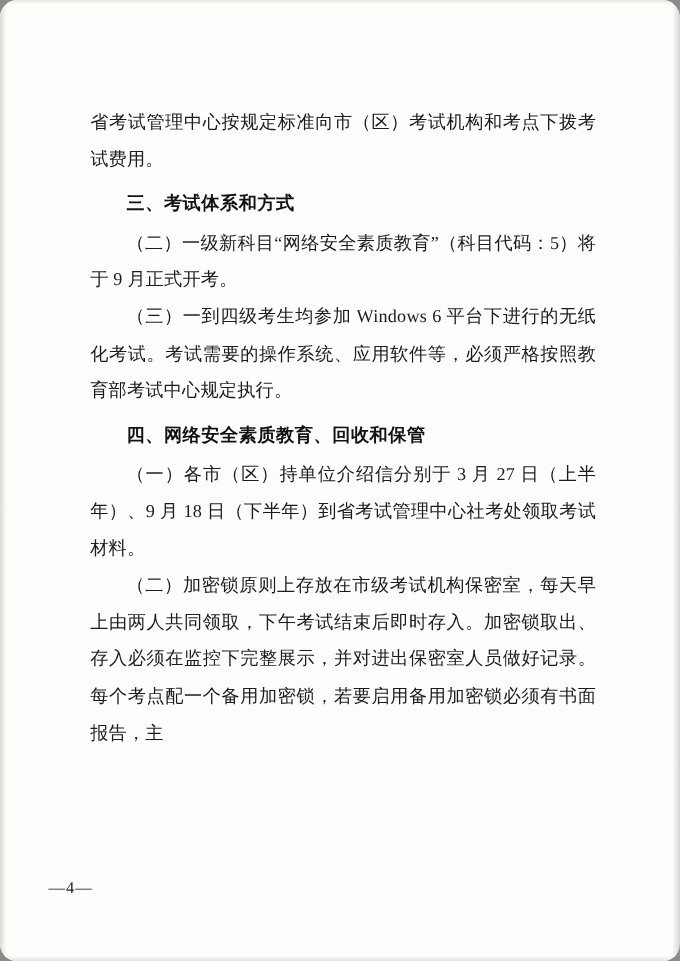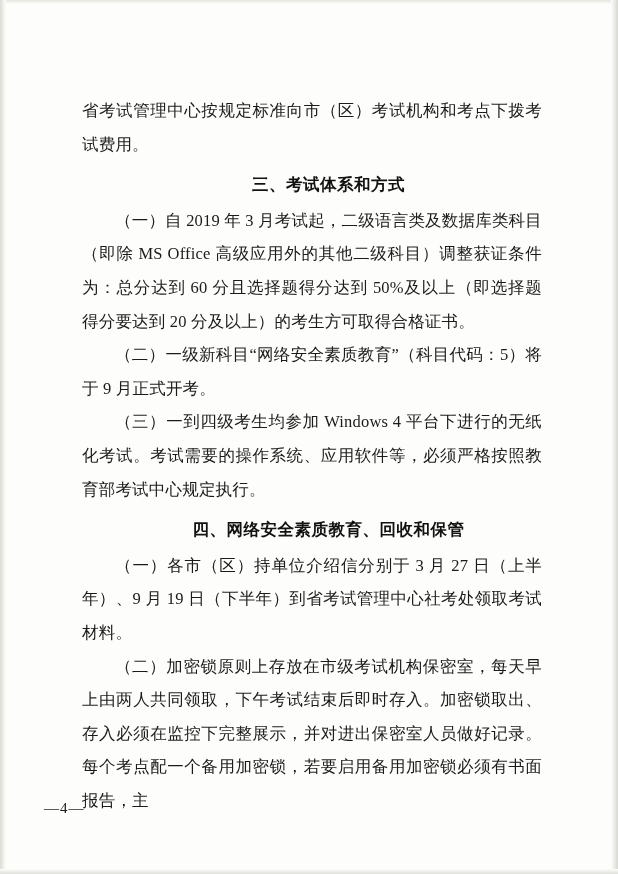"省考试管理中心按规定标准向市（区）考试机构和考点下拨考试费用。" .page { border-radius: none -> 16px }
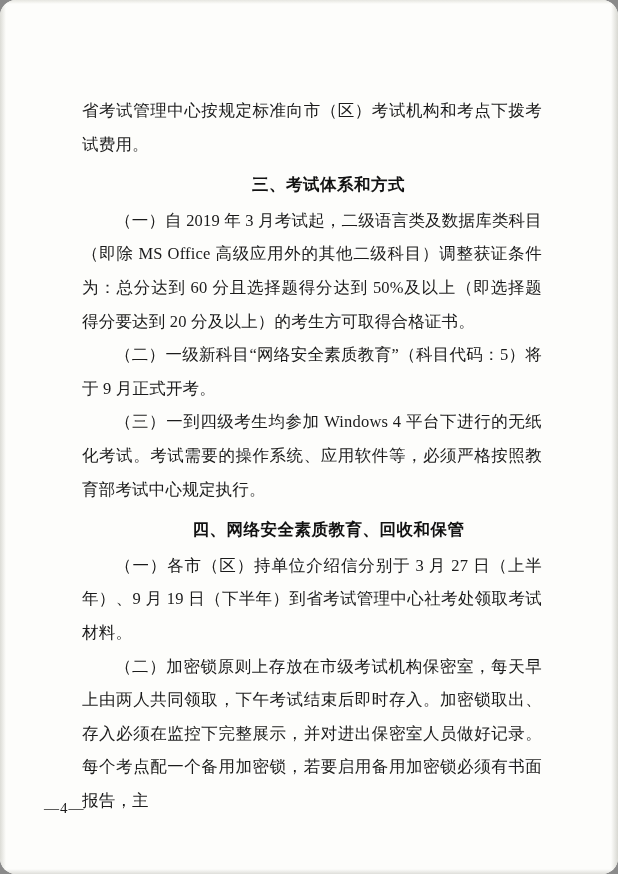"三、考试体系和方式" .heading { text-align: center -> none }
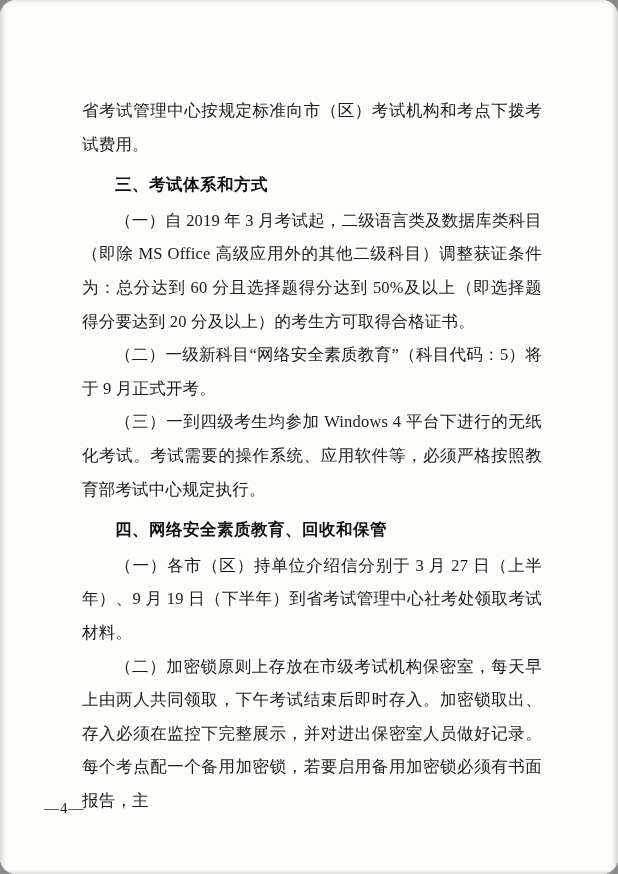"（一）自 2019 年 3 月考试起，二级语言类及数据库类科目（即除" p.para { html: <p>（一）自 2019 年 3 月考试起，二级语言类及数据库类科目（即除 MS Office 高级应用外的其他二级科目）调整获证条件为：总分达到 60 分且选择题得分达到 50%及以上（即选择题得分要达到 20 分及以上）的考生方可取得合格证书。</p> -> none }
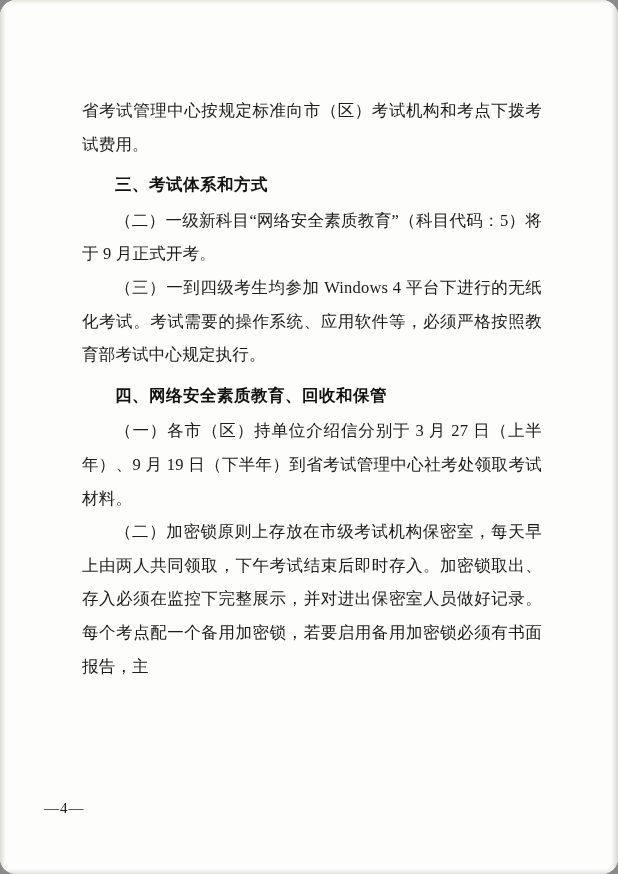"（三）一到四级考生均参加 Windows 4" p.para { text: 4 -> 6 }
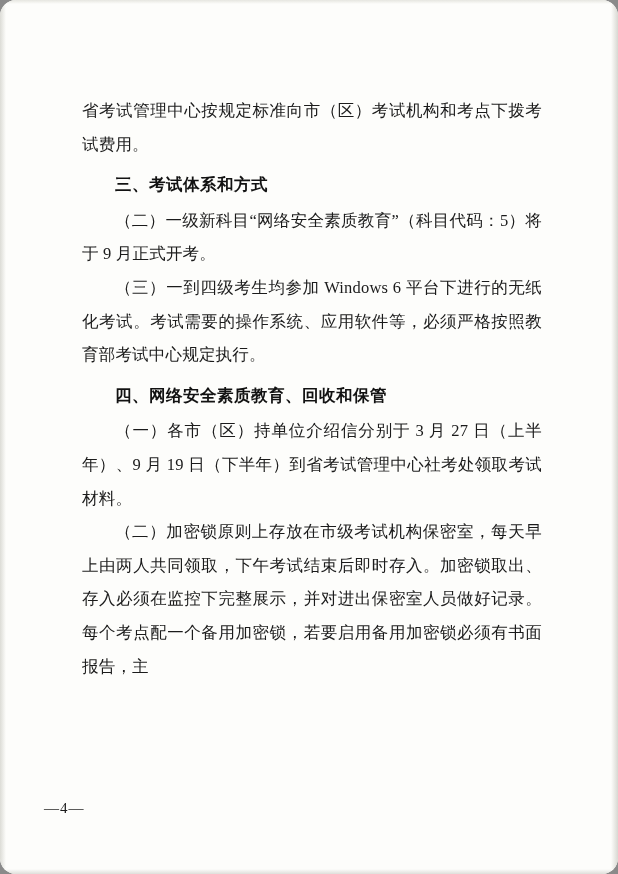"（一）各市（区）持单位介绍信分别于 3 月 27 日（上半年）、9" p.para { text: 19 -> 18 }
